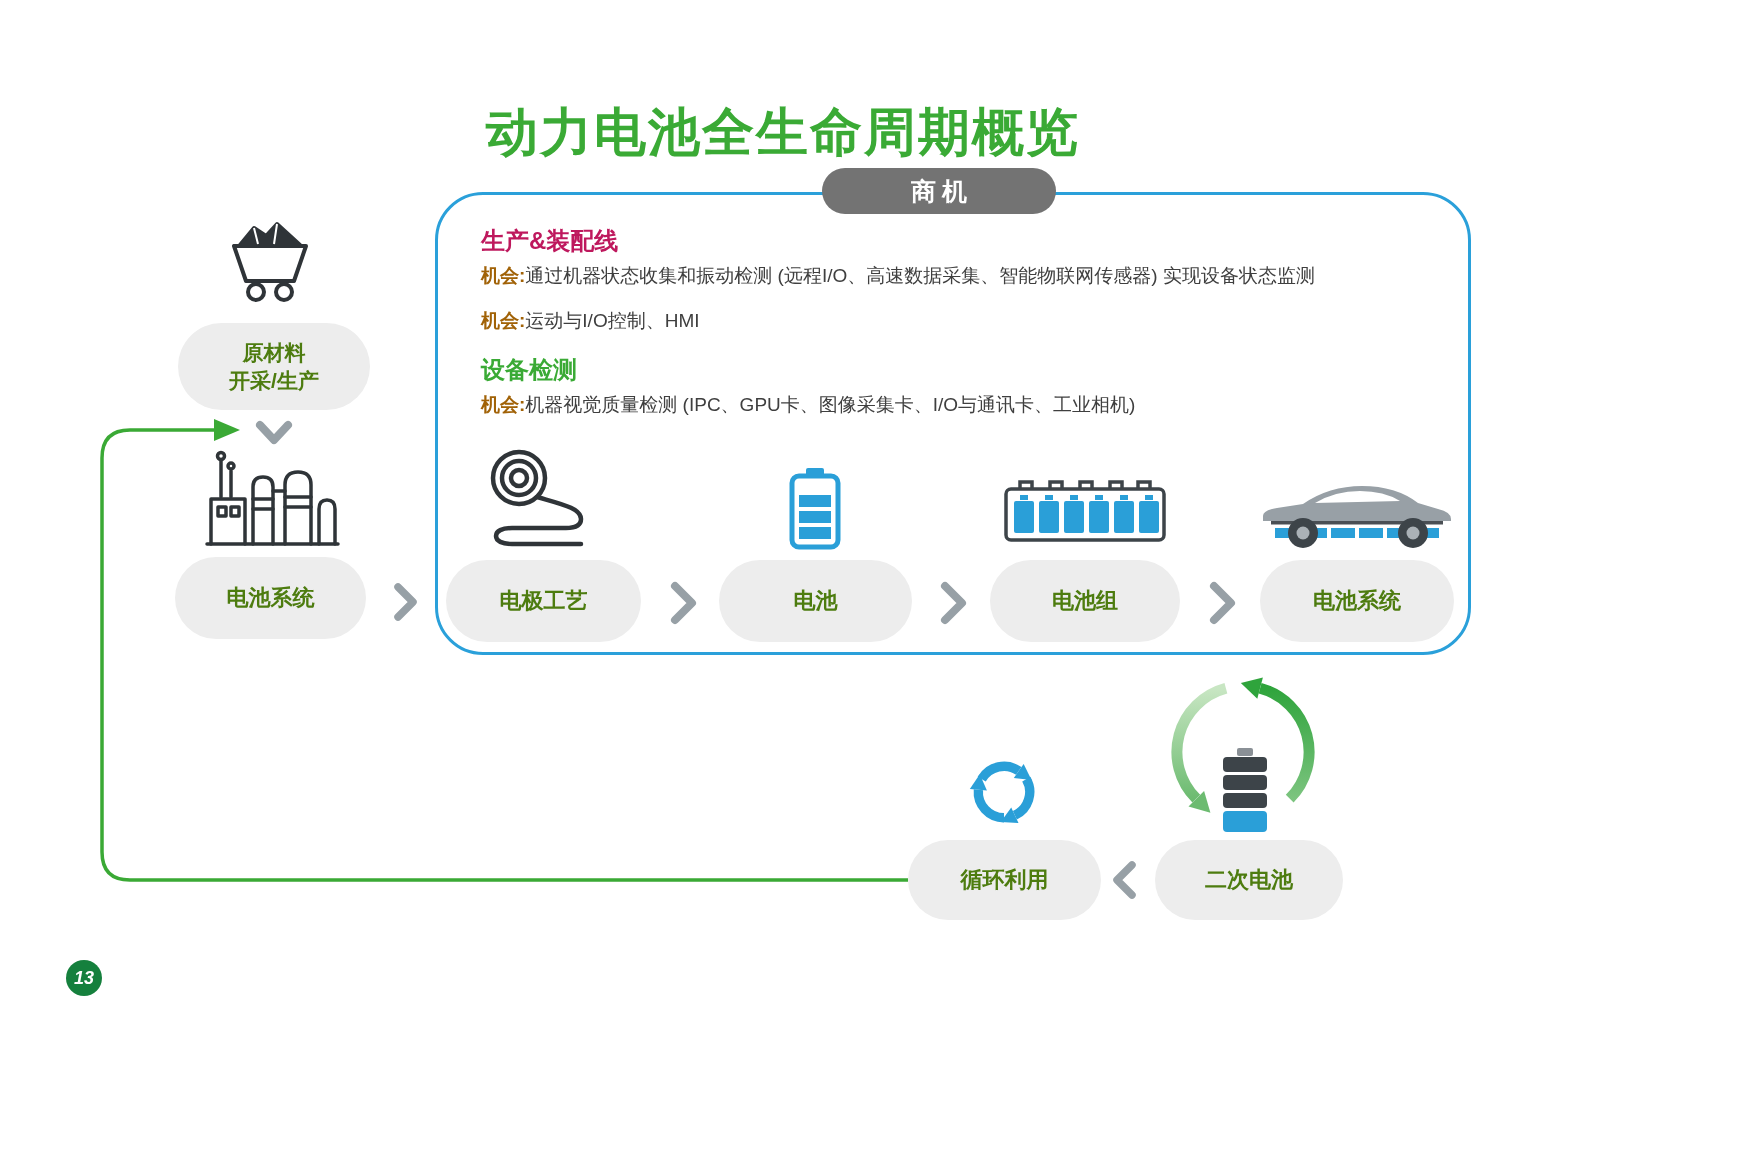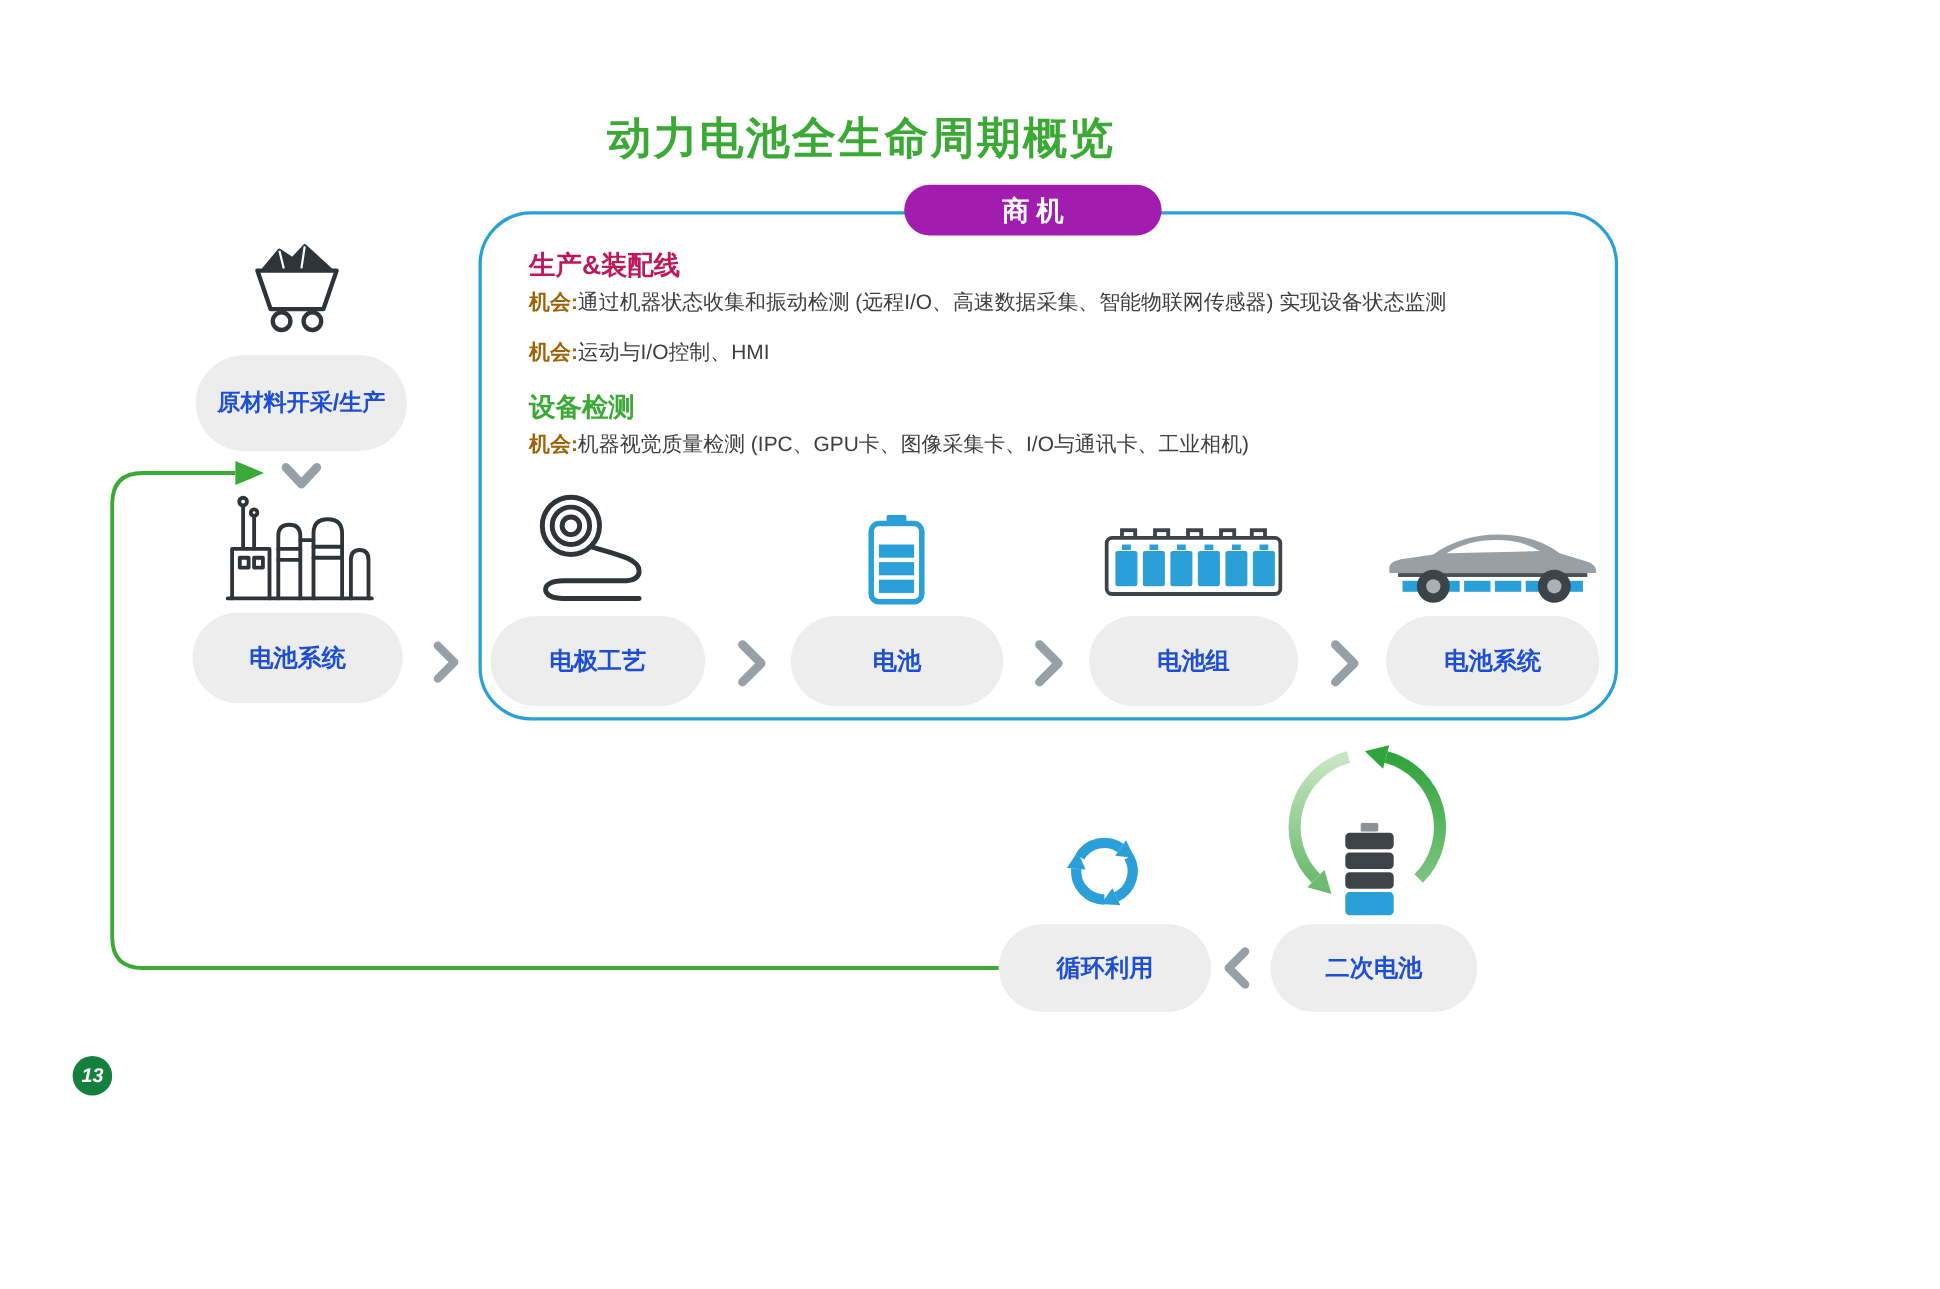"动力电池全生命周期概览" .title { font-size: 40px -> 52px }
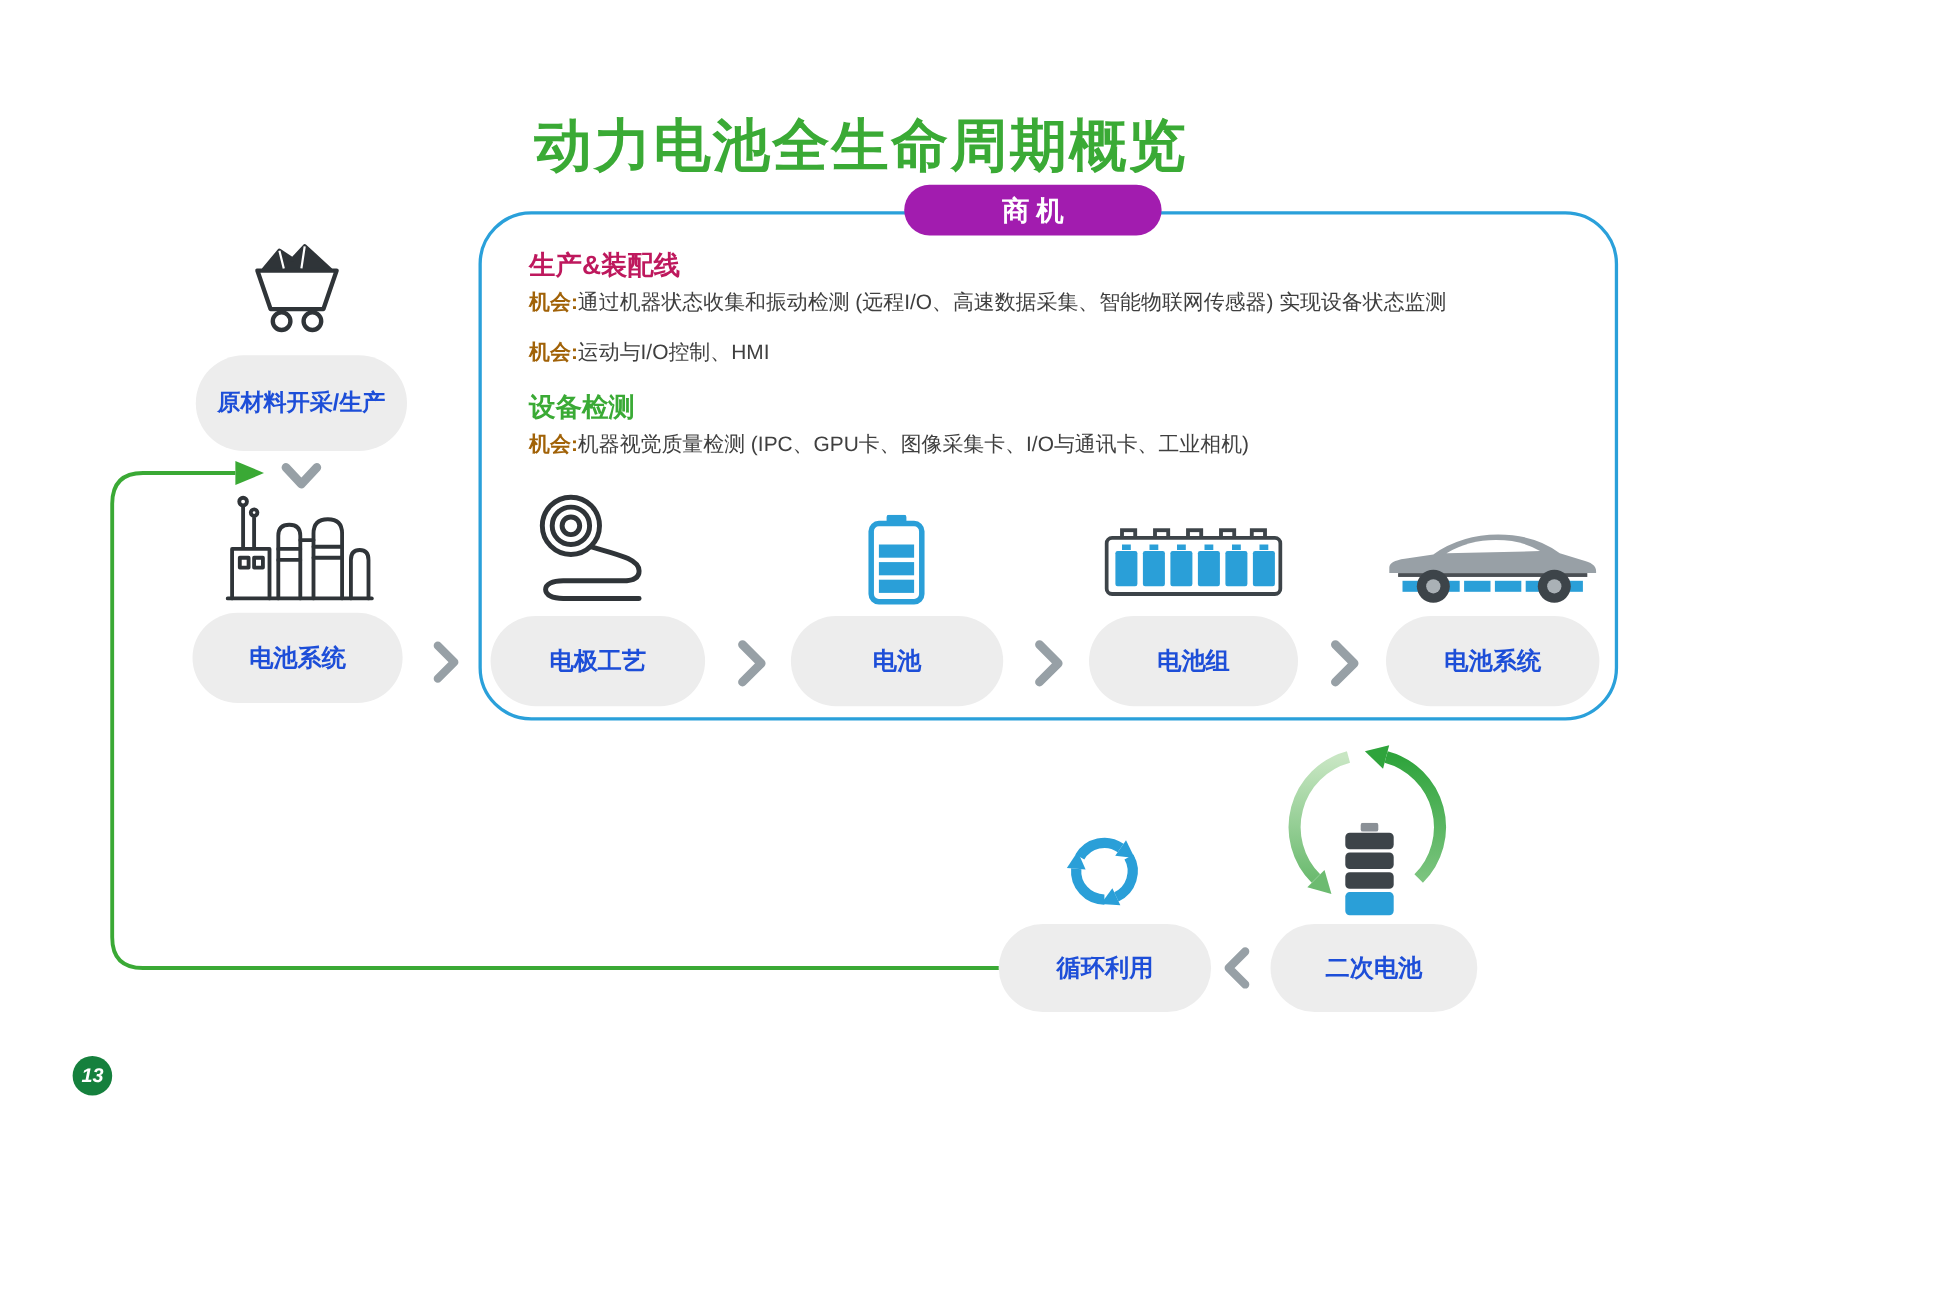"商机" .badge { background: #a21caf -> #737373 }
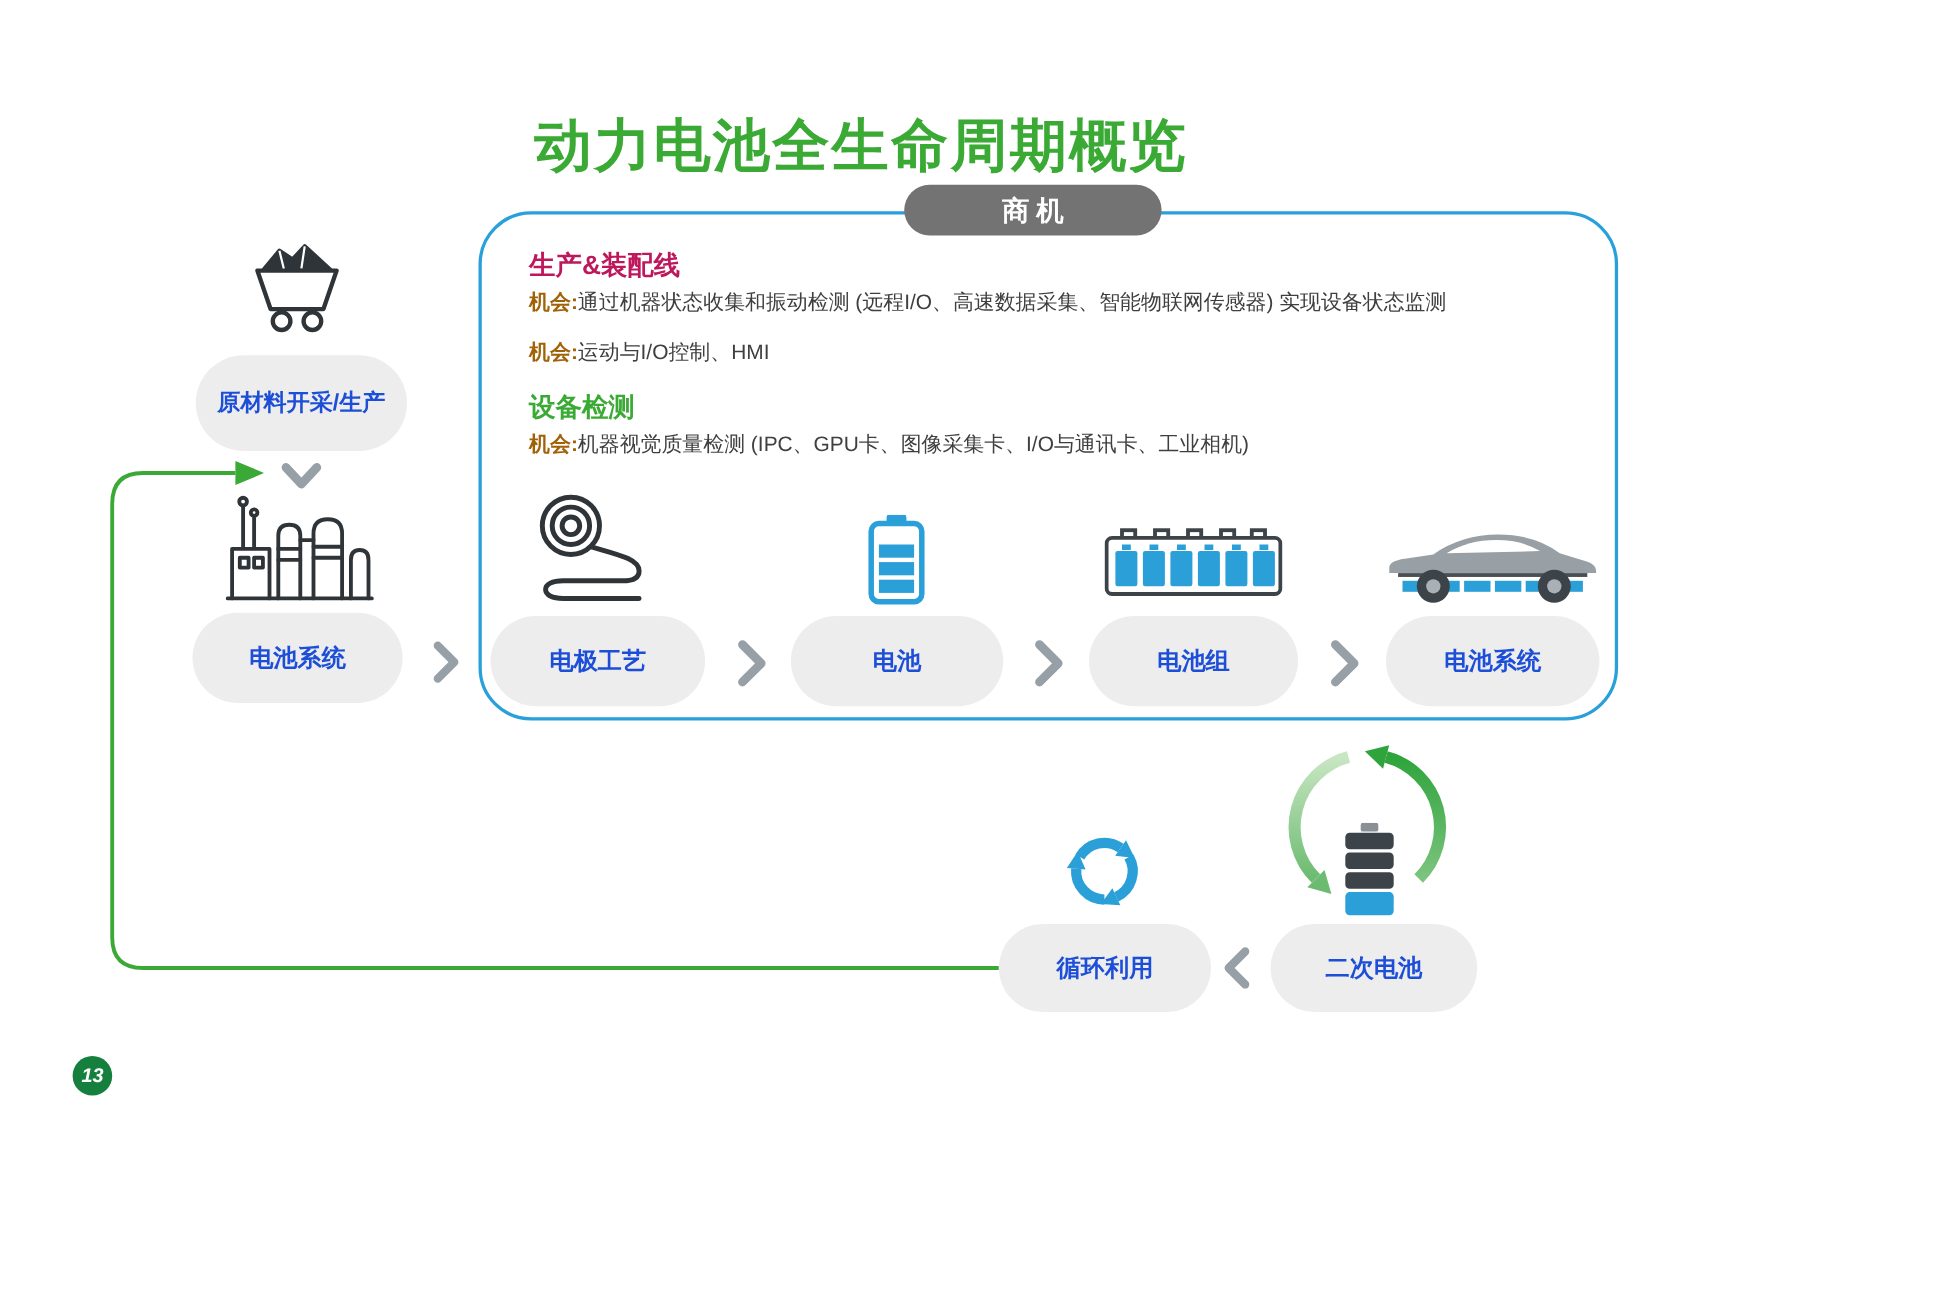"原材料" .pill { color: #1d4ed8 -> #4d7c0f; flex-direction: row -> column }
